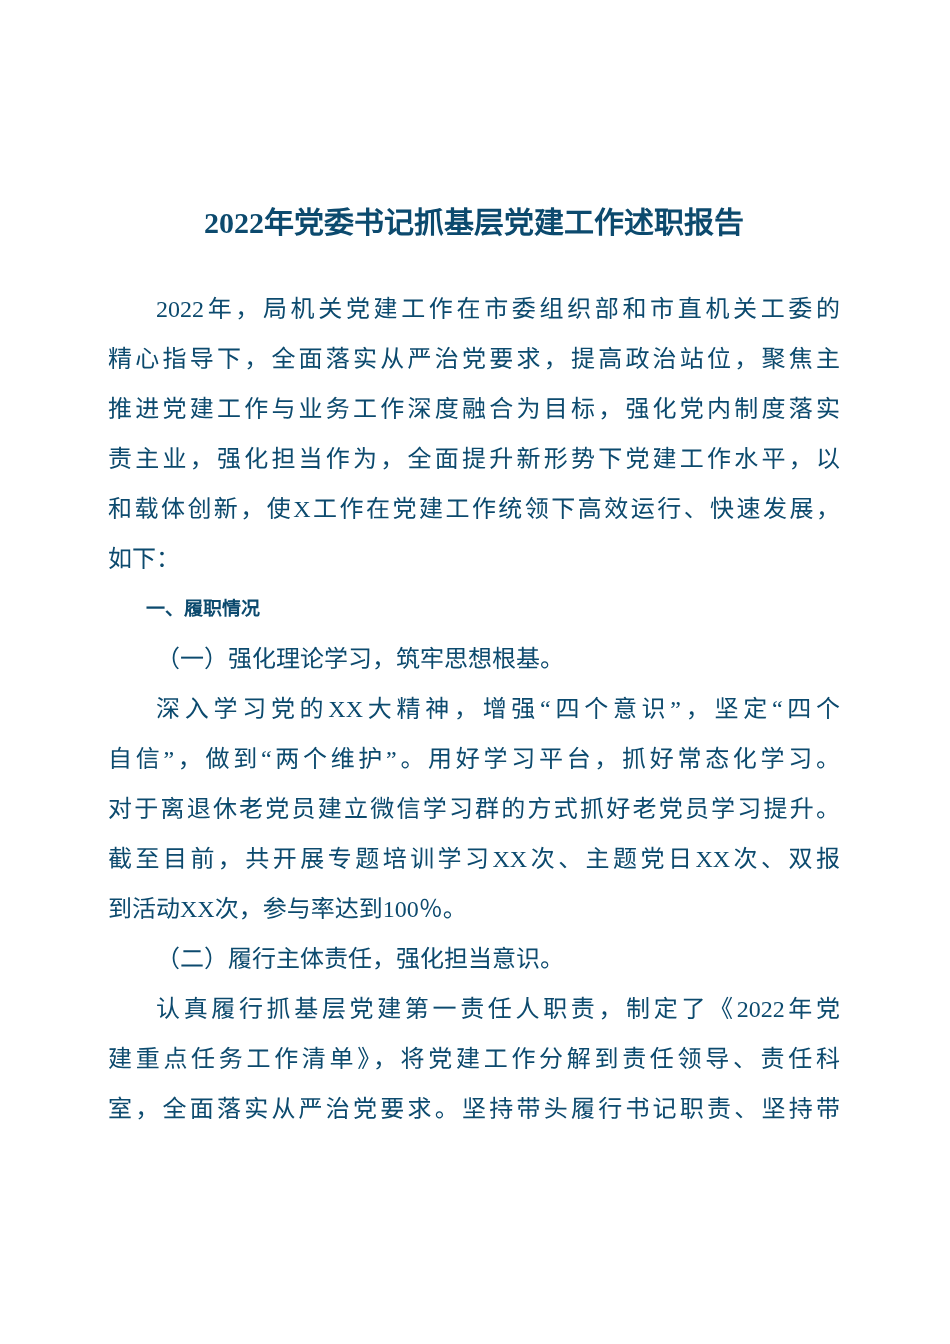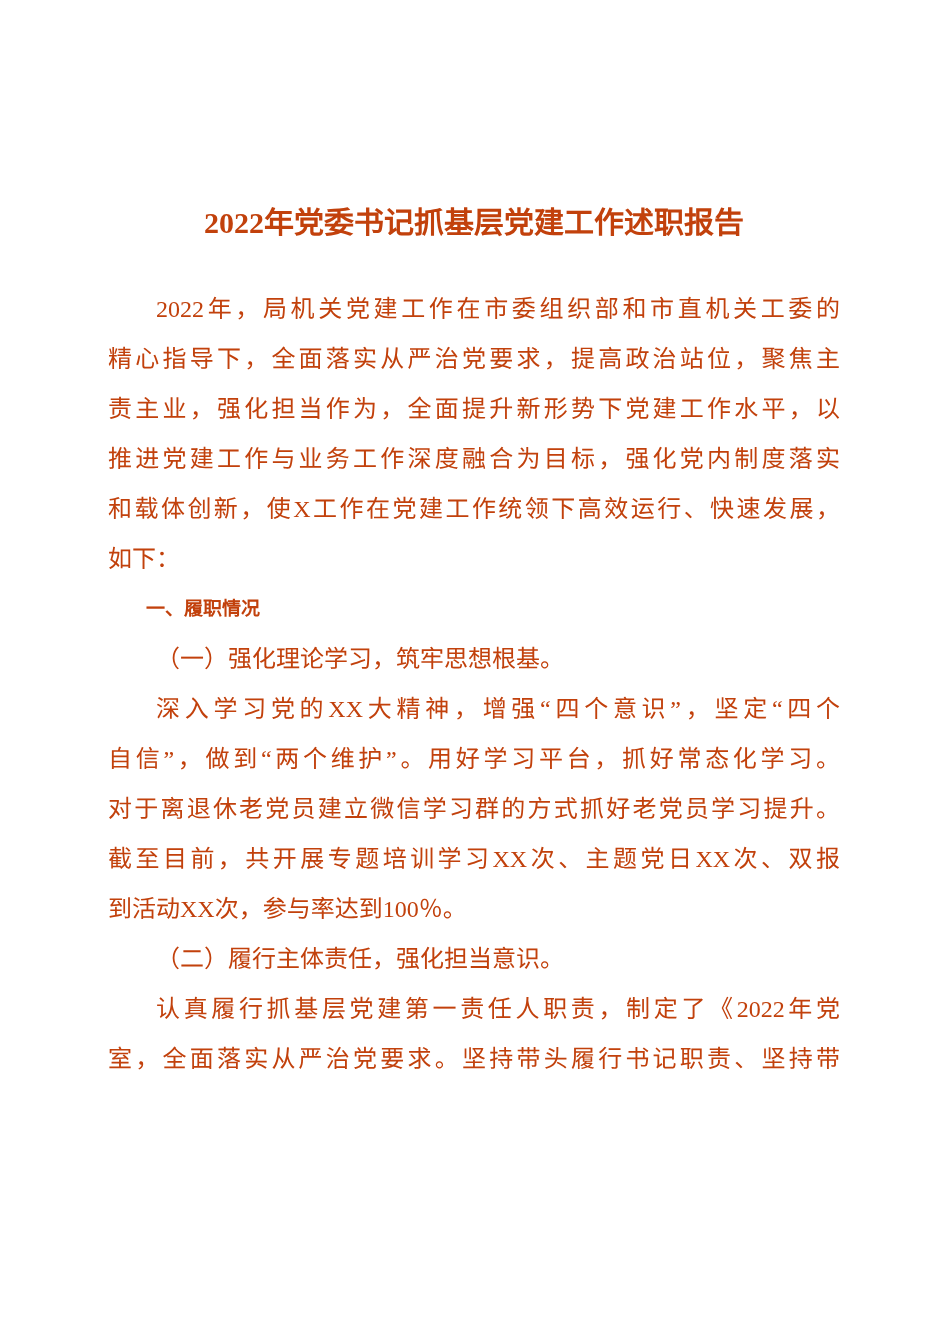"2022年党委书记抓基层党建工作述职报告" .page { color: #c2410c -> #0c4a6e }
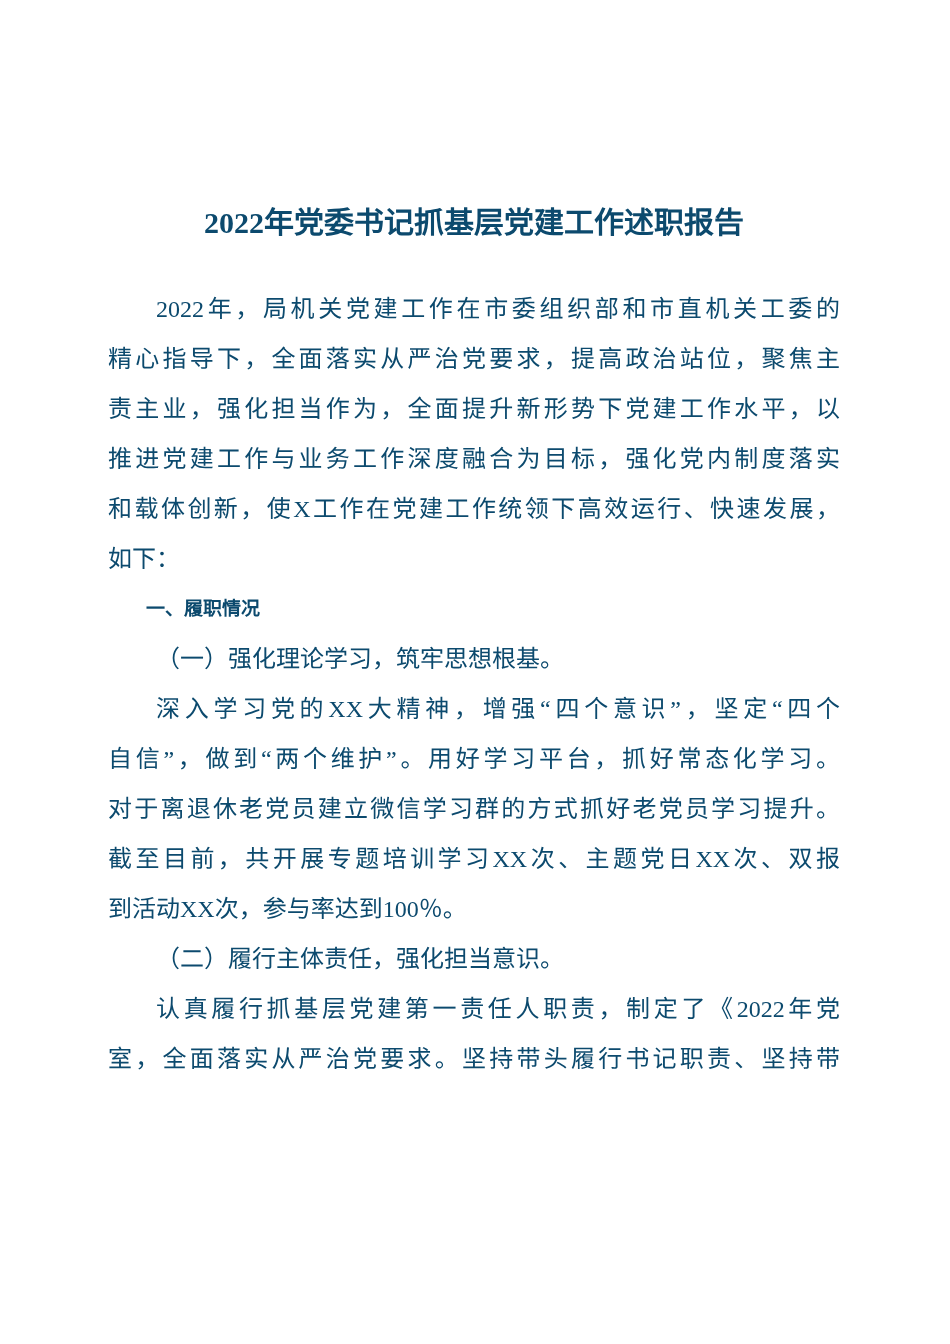"责主业，强化担当作为，全面提升新形势下党建工作水平，以" div.line { order: before "推进党建工作与业务工作深度融合为目标，强化党内制度落实" -> after "推进党建工作与业务工作深度融合为目标，强化党内制度落实" }
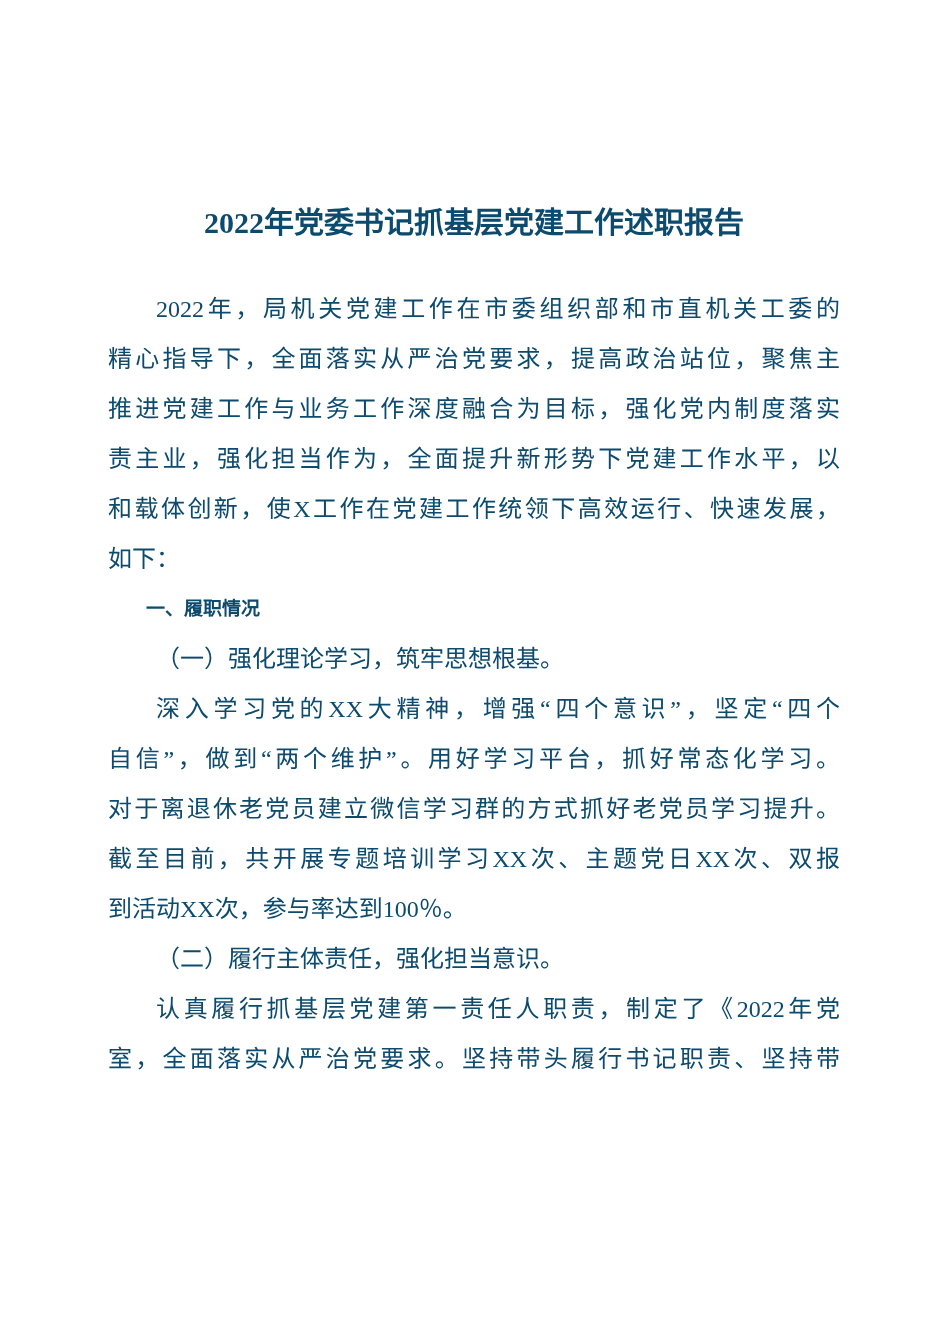"建重点任务工作清单》，将党建工作分解到责任领导、责任科" div.line { html: none -> <div>建重点任务工作清单》，将党建工作分解到责任领导、责任科</div> }
